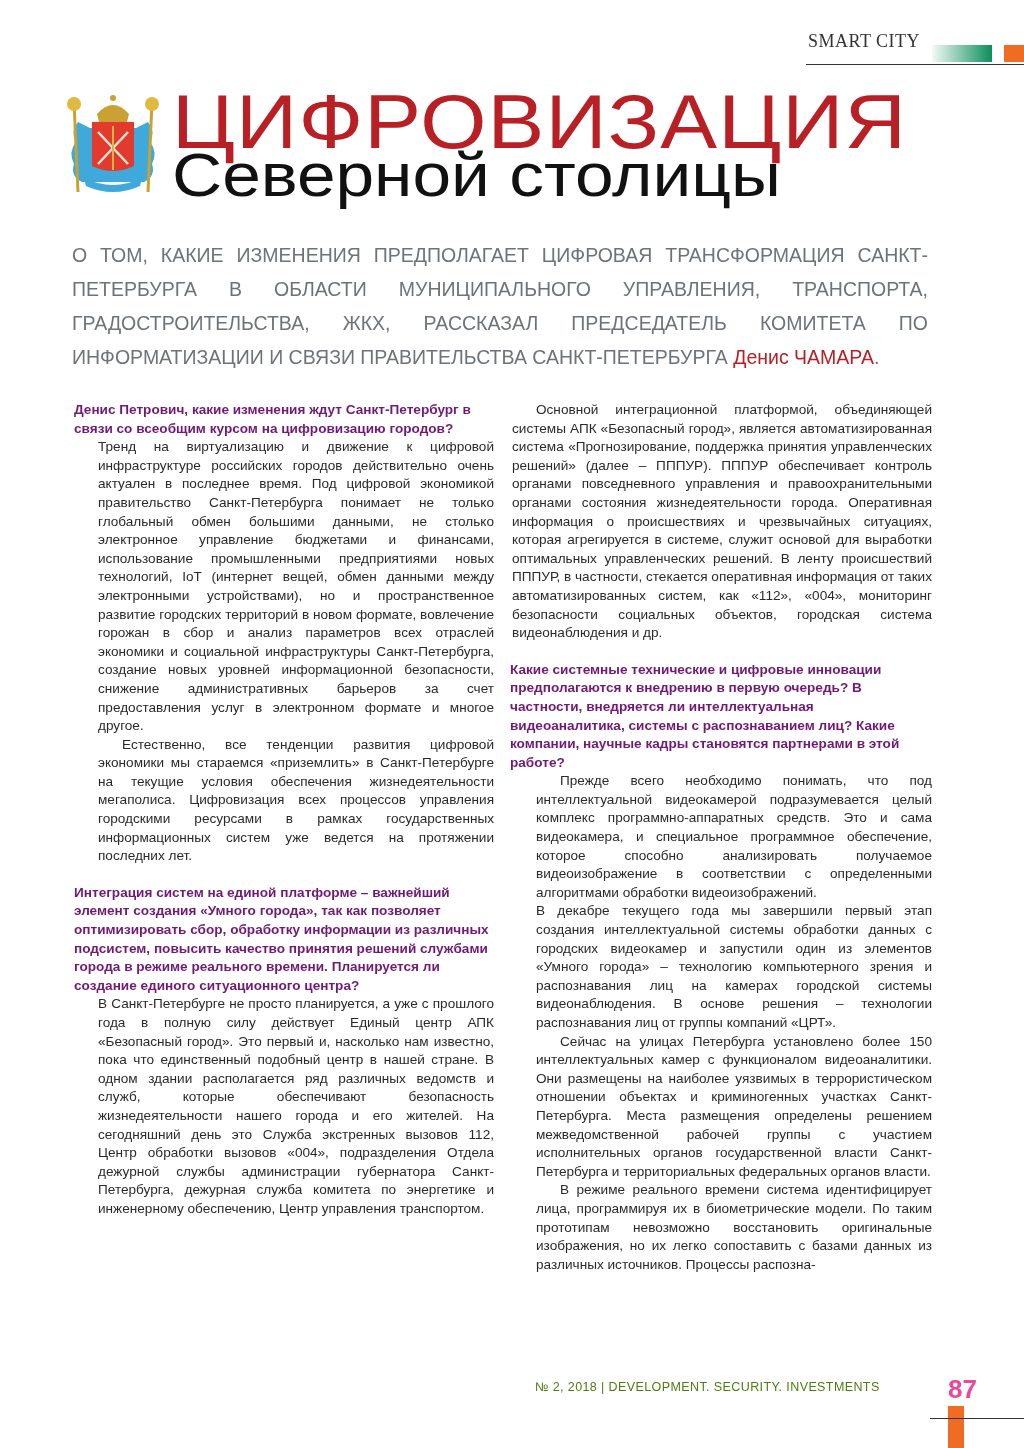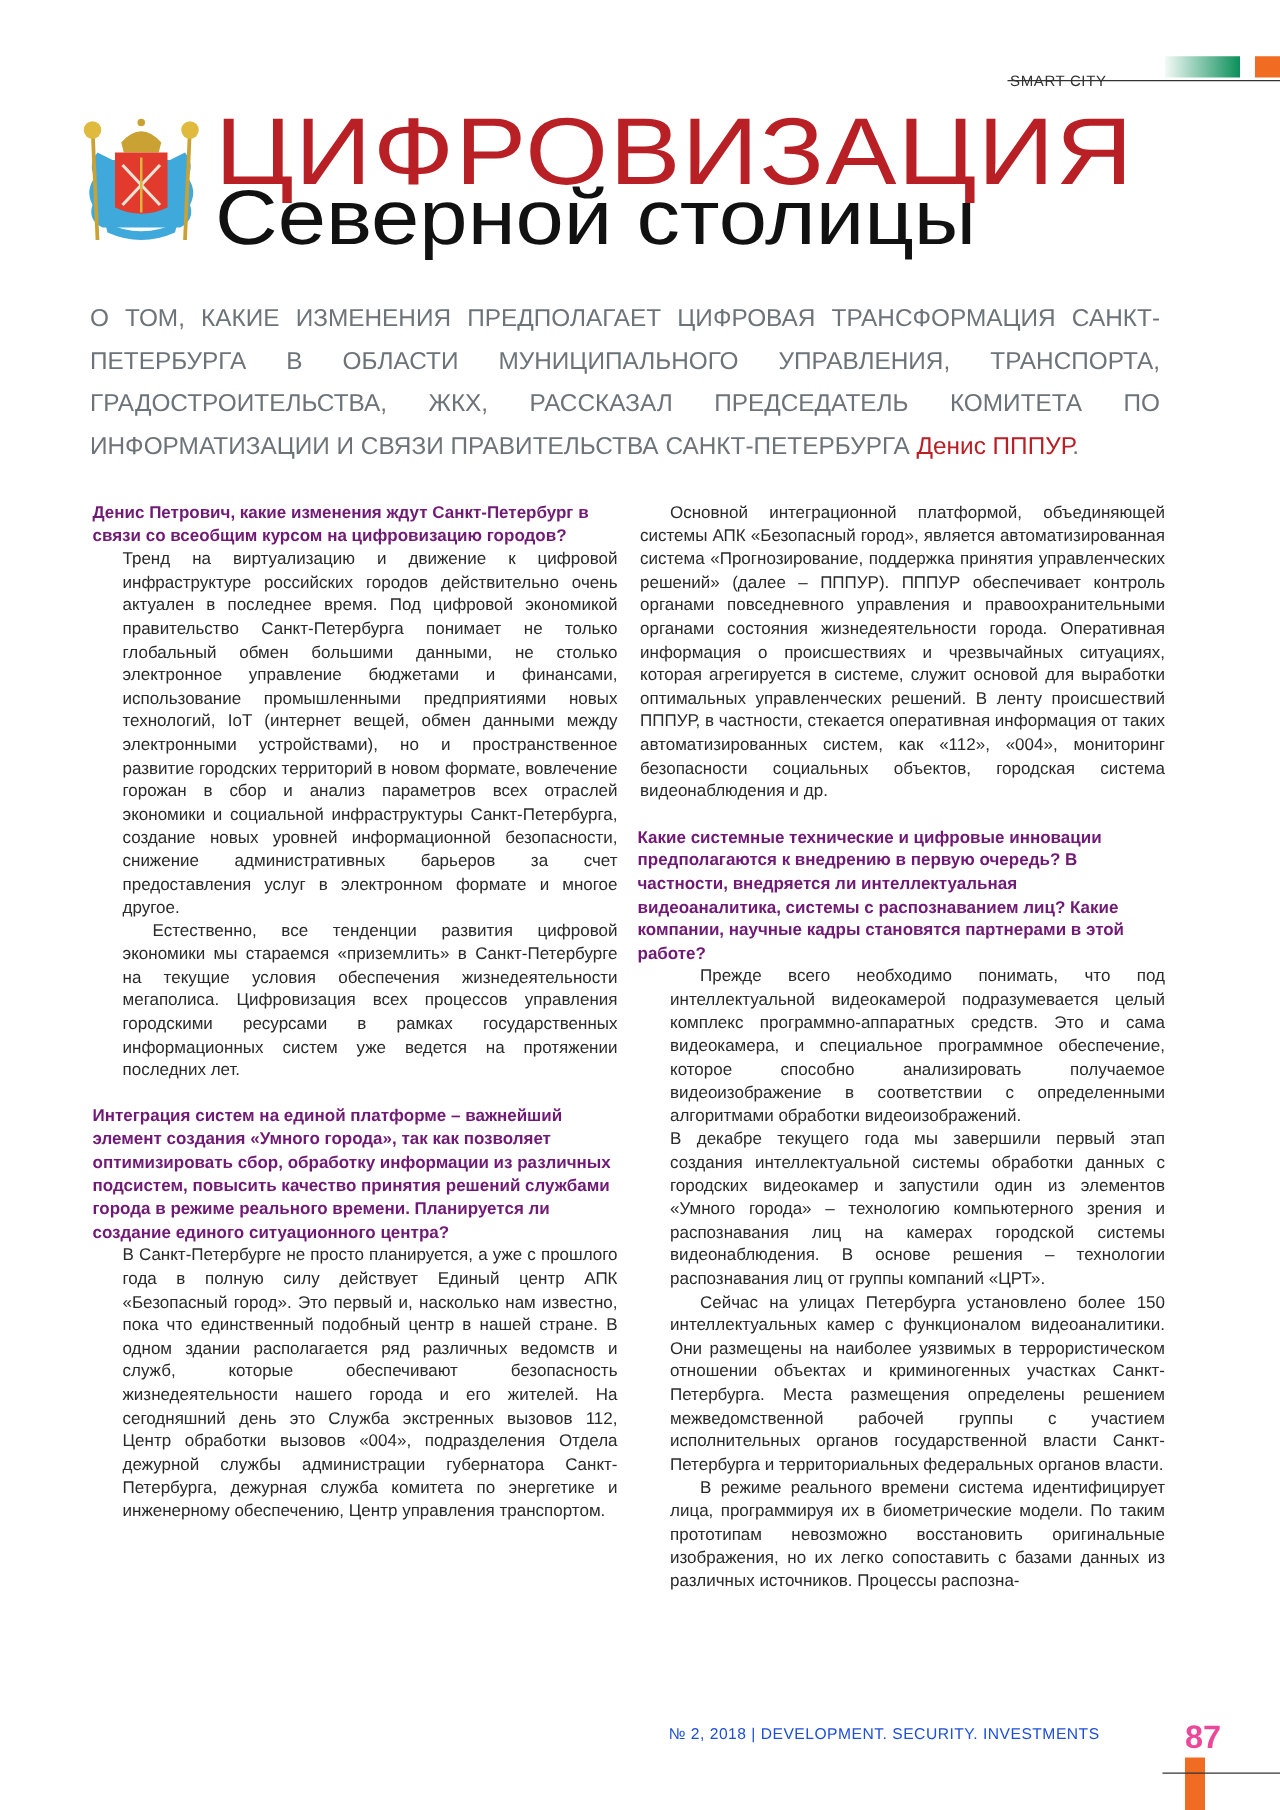"SMART CITY" .section-label { font-family: Liberation Sans, sans-serif -> Liberation Serif, serif; font-size: 12px -> 18px; top: 58px -> 31px }
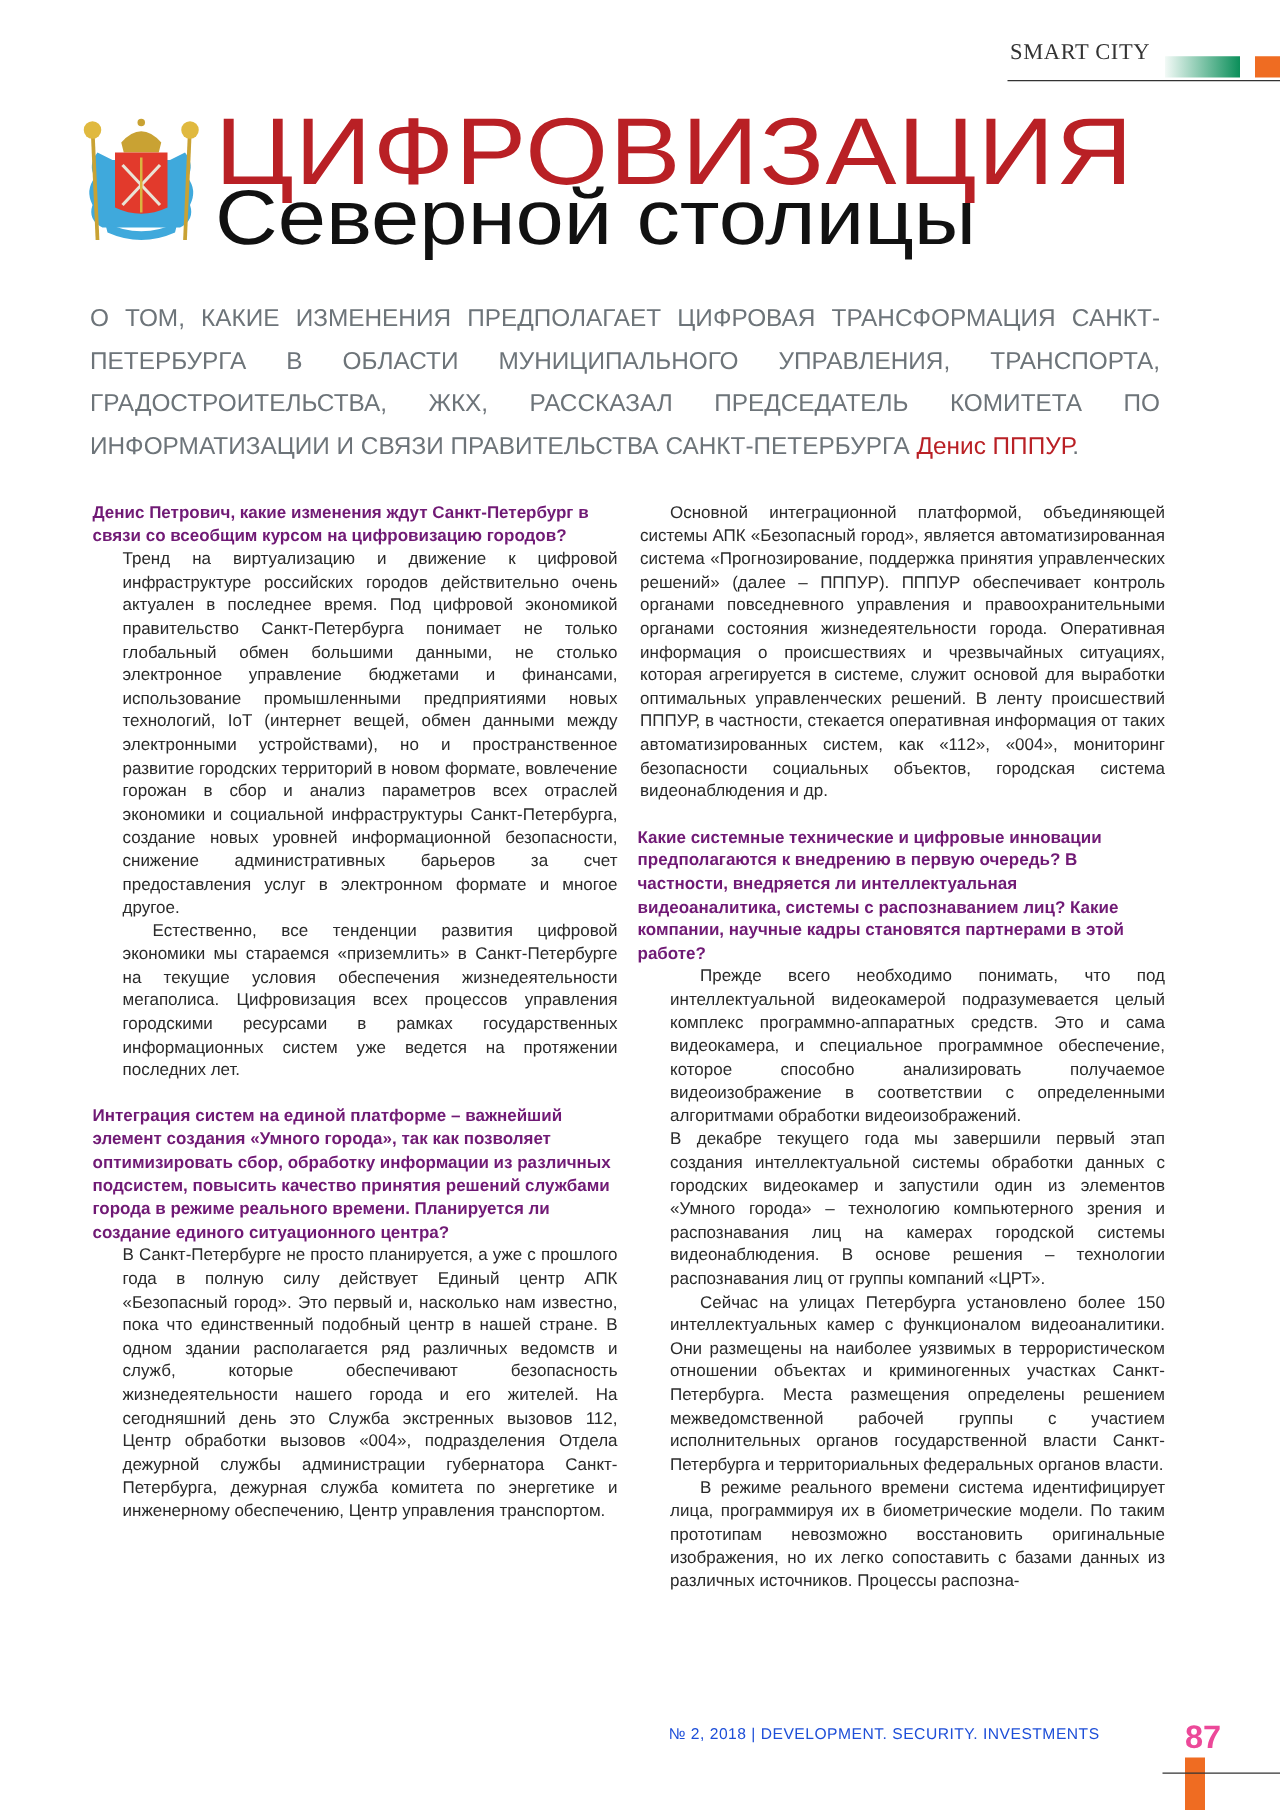"Денис ПППУР" span.name { text: ПППУР -> ЧАМАРА }
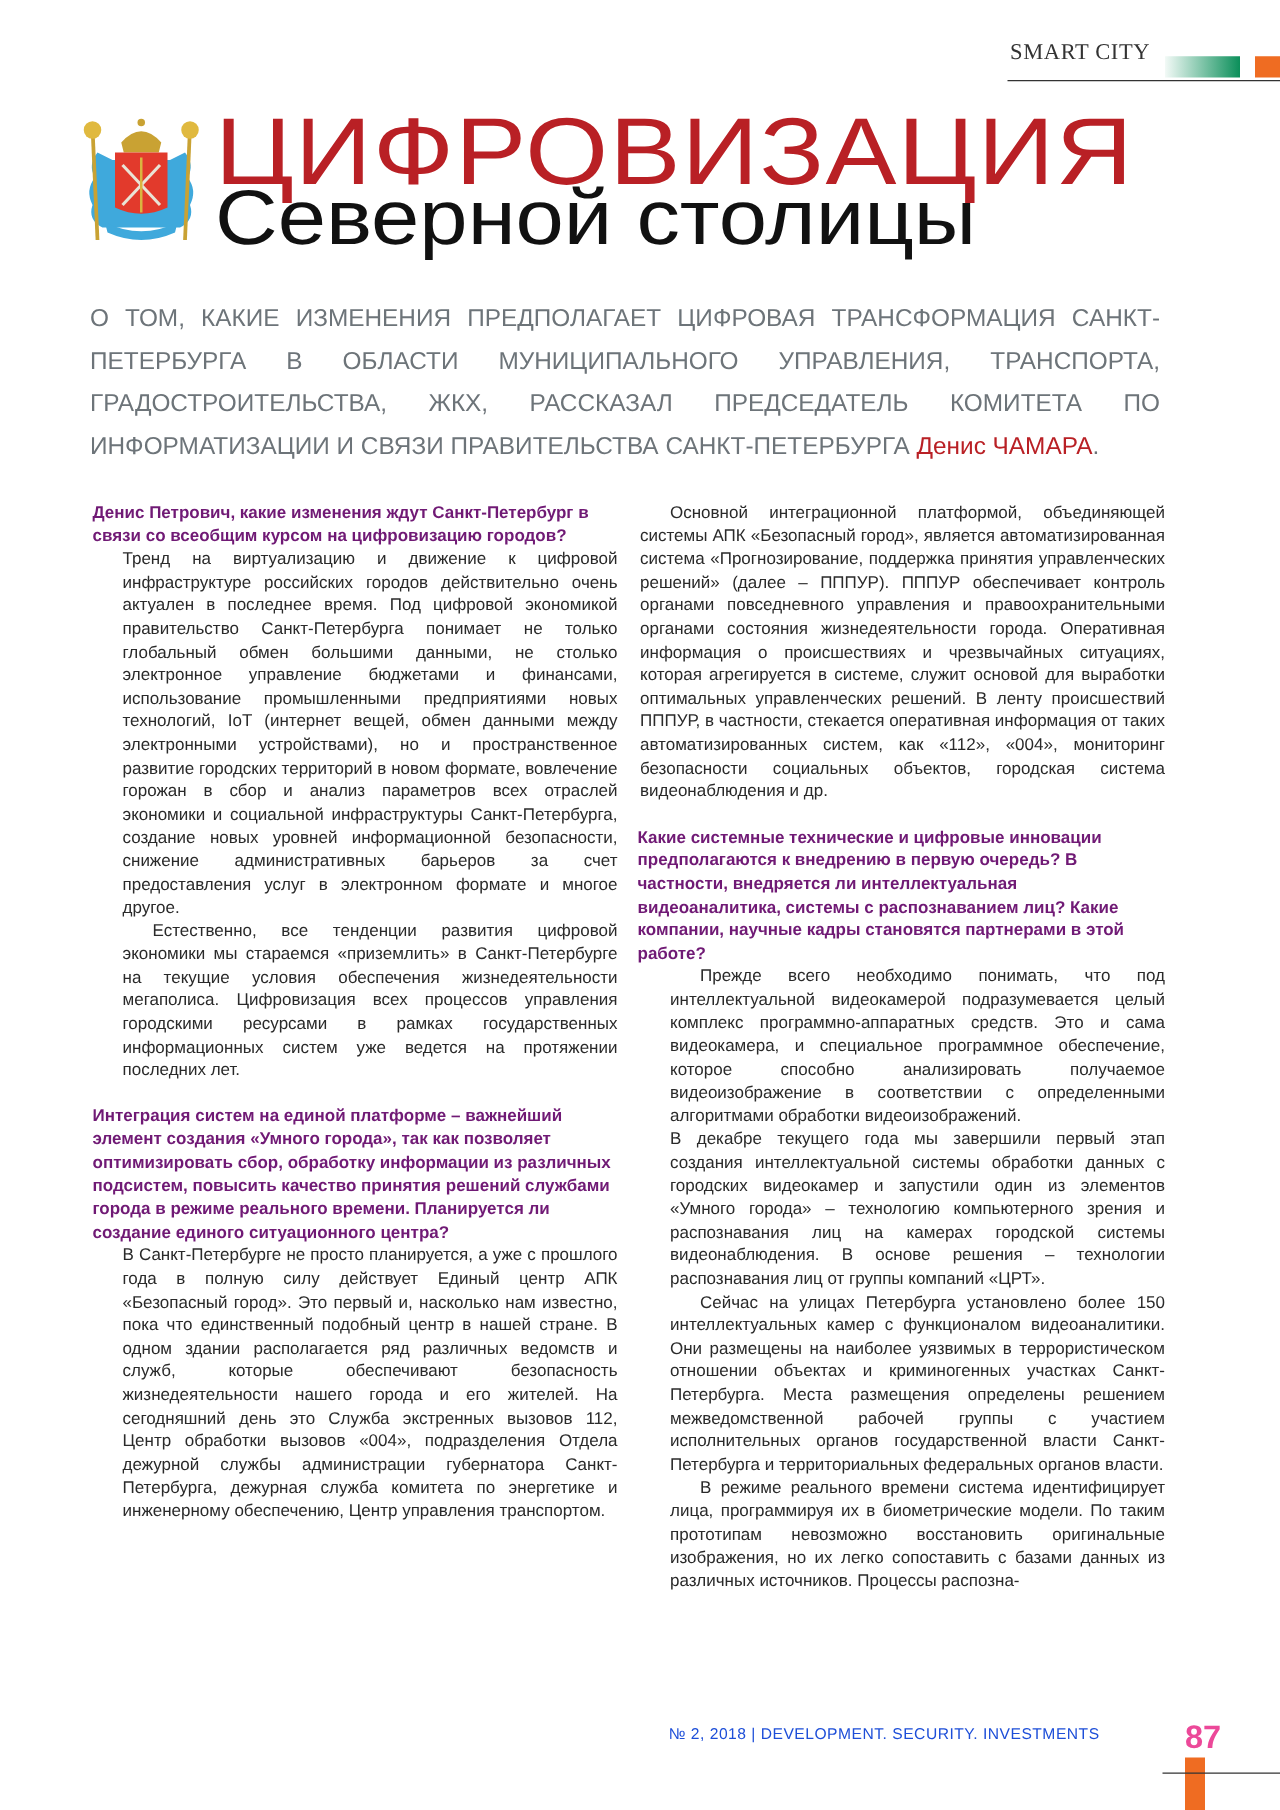"№ 2, 2018 | DEVELOPMENT." .footer-text { color: #1d4ed8 -> #4d7c0f }
